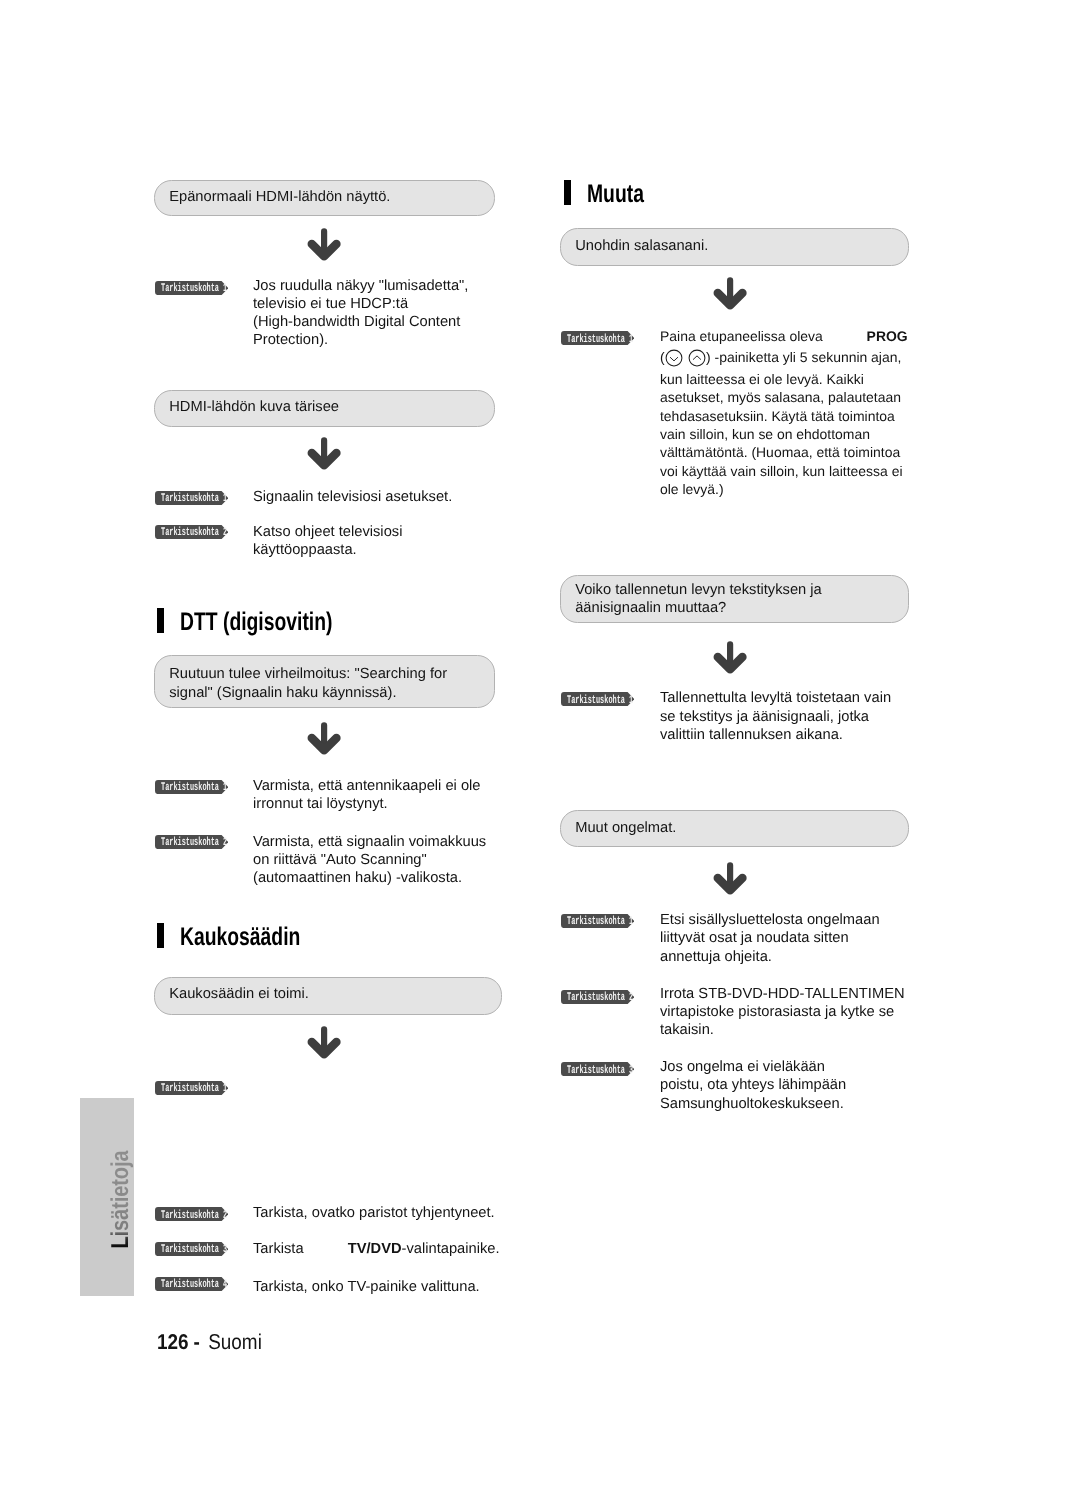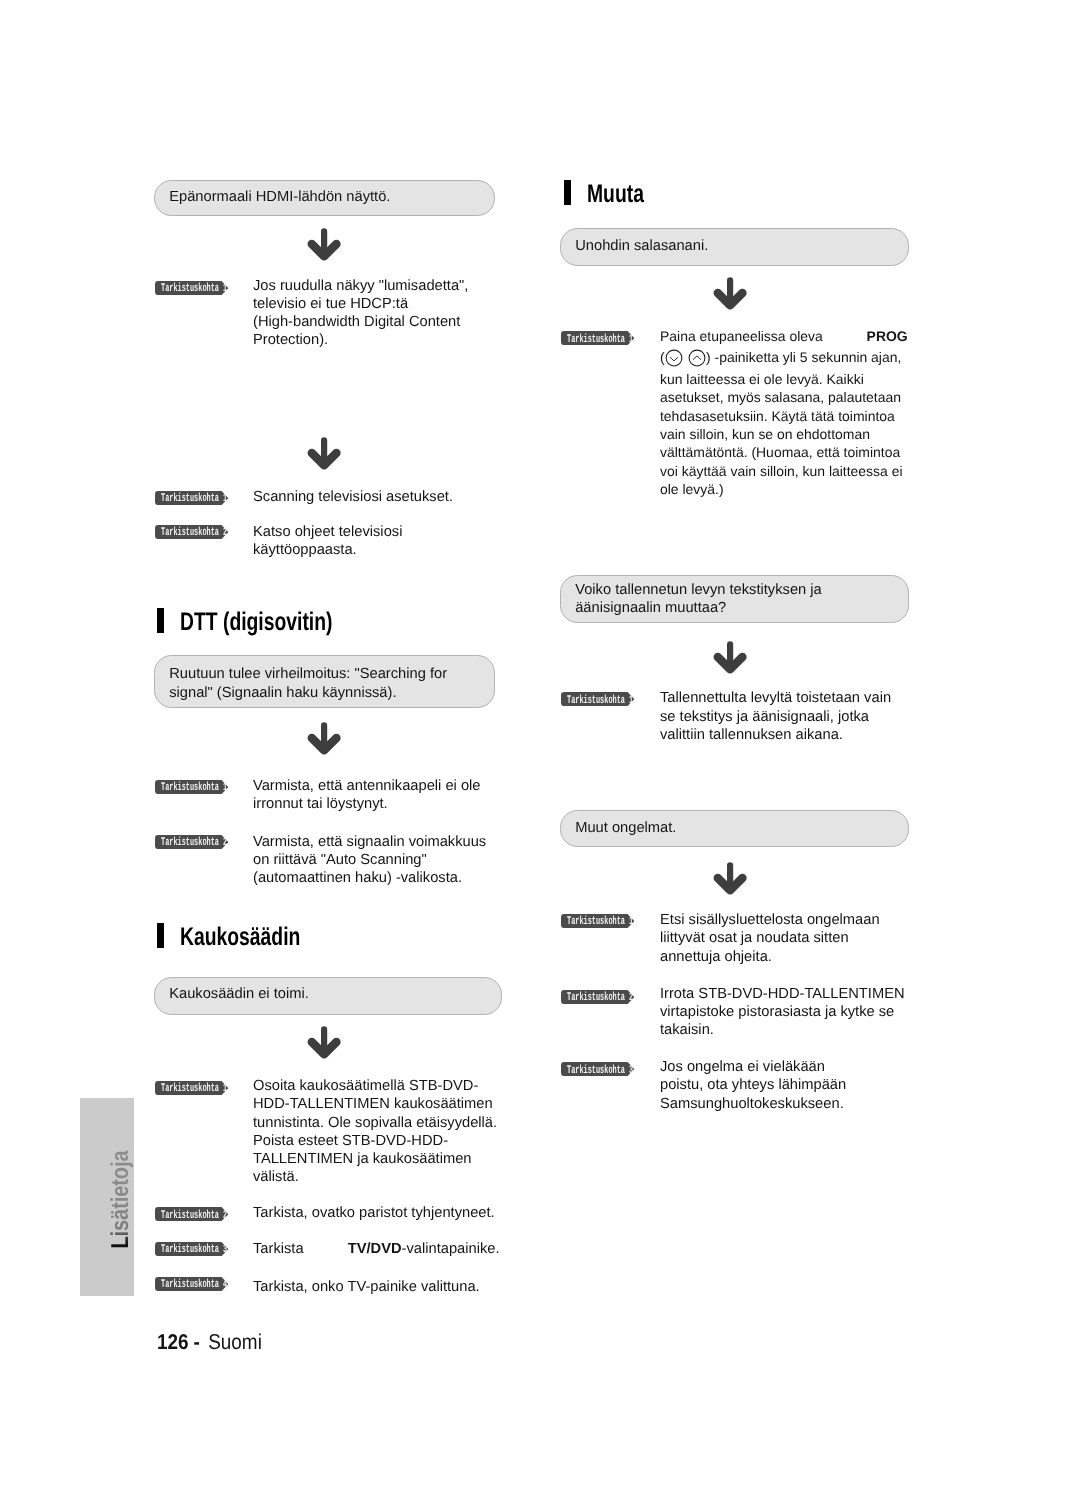"HDMI-lähdön kuva tärisee" div.pbox { html: none -> <div> <div>HDMI-lähdön kuva tärisee</div> </div> }
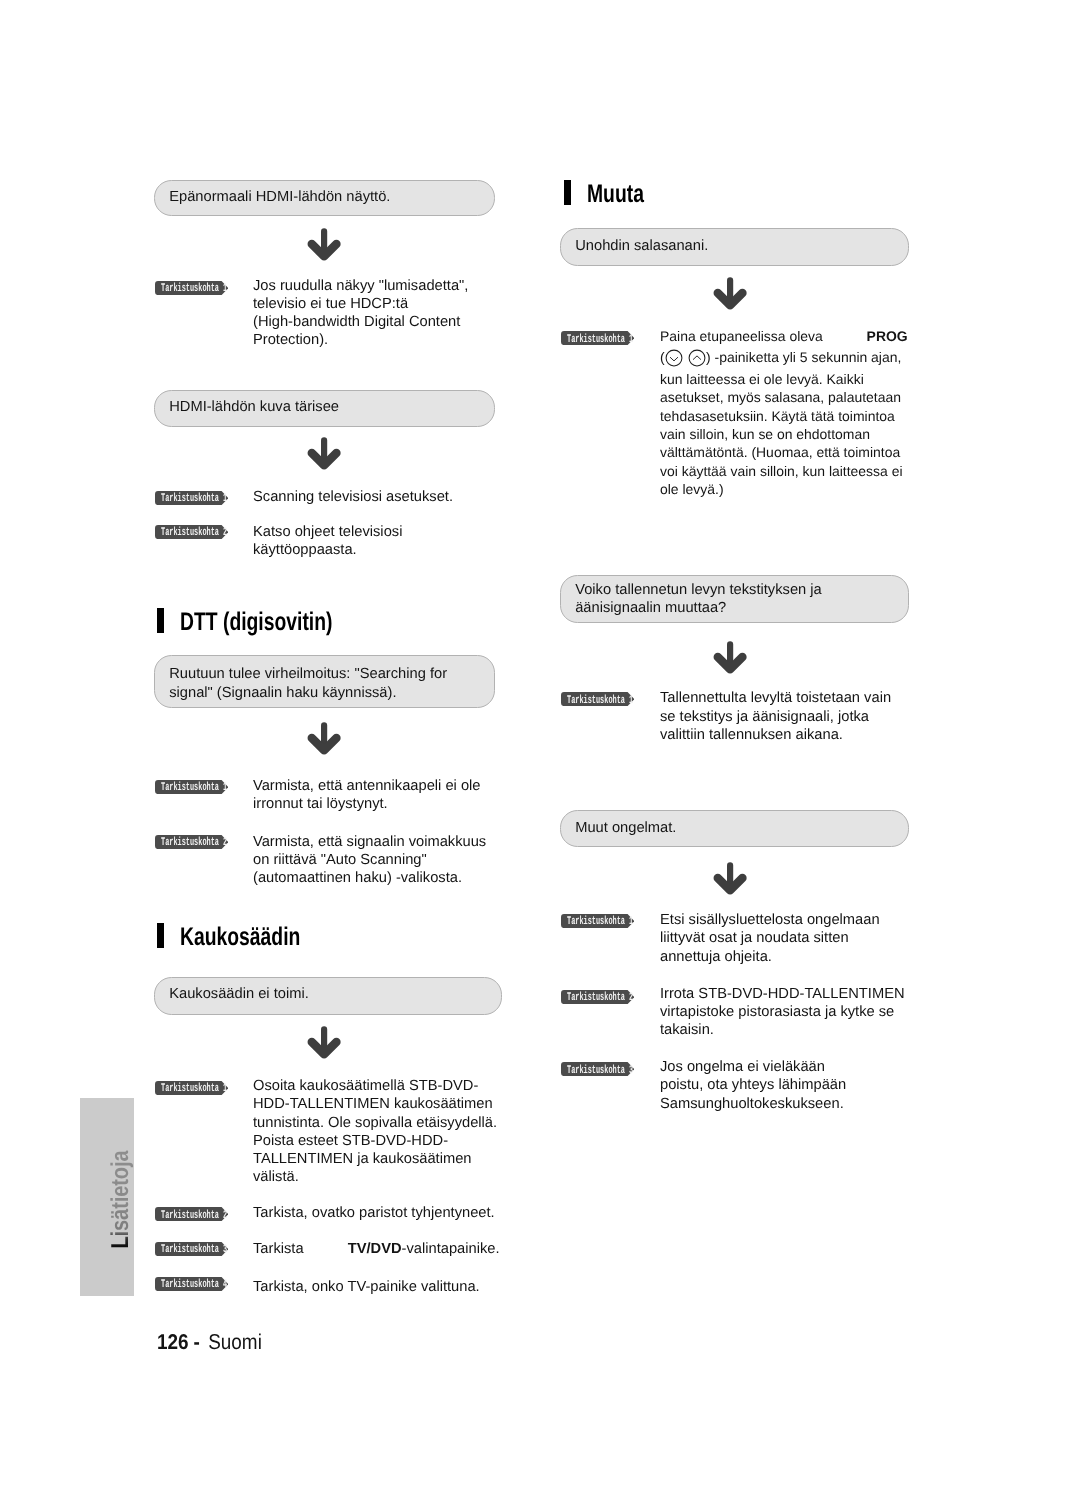"Scanning televisiosi asetukset." span.ln { text: Scanning -> Signaalin }
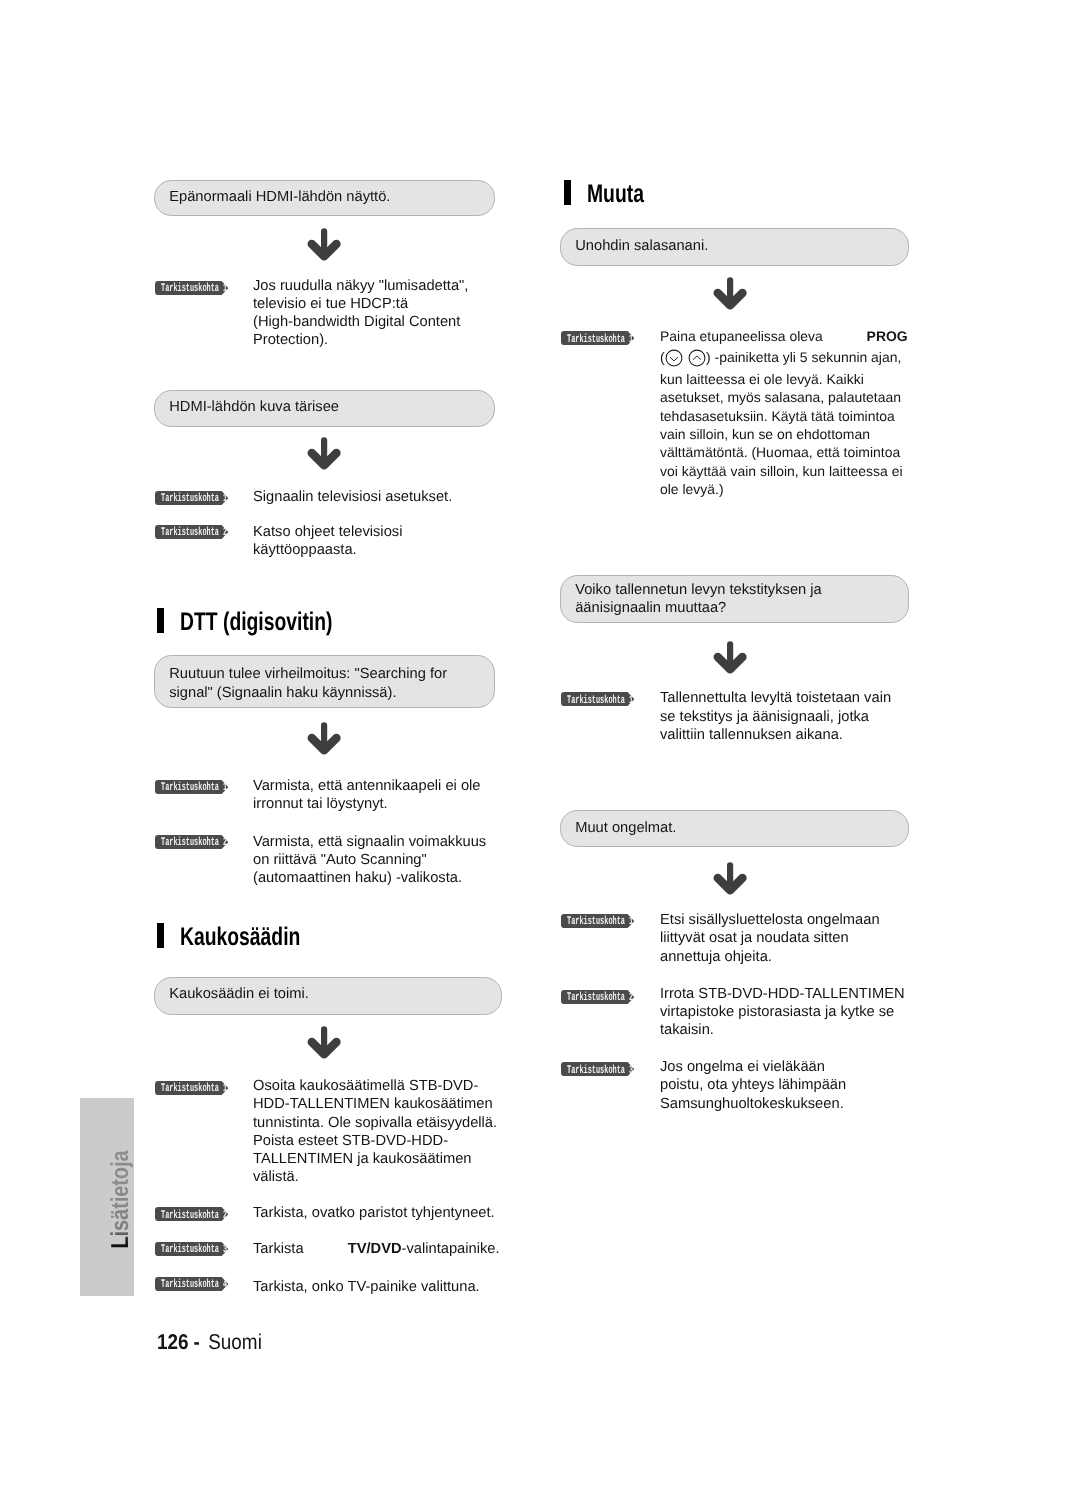"Osoita kaukosäätimellä STB-DVD-" div.ctxt { html: <div> <span>Osoita kaukosäätimellä STB-DVD-</span> <span>HDD-TALLENTIMEN kaukosäätimen</span> <span>tunnistinta. Ole sopivalla etäisyydellä.</span> <span>Poista esteet STB-DVD-HDD-</span> <span>TALLENTIMEN ja kaukosäätimen</span> <span>välistä.</span> </div> -> none }
